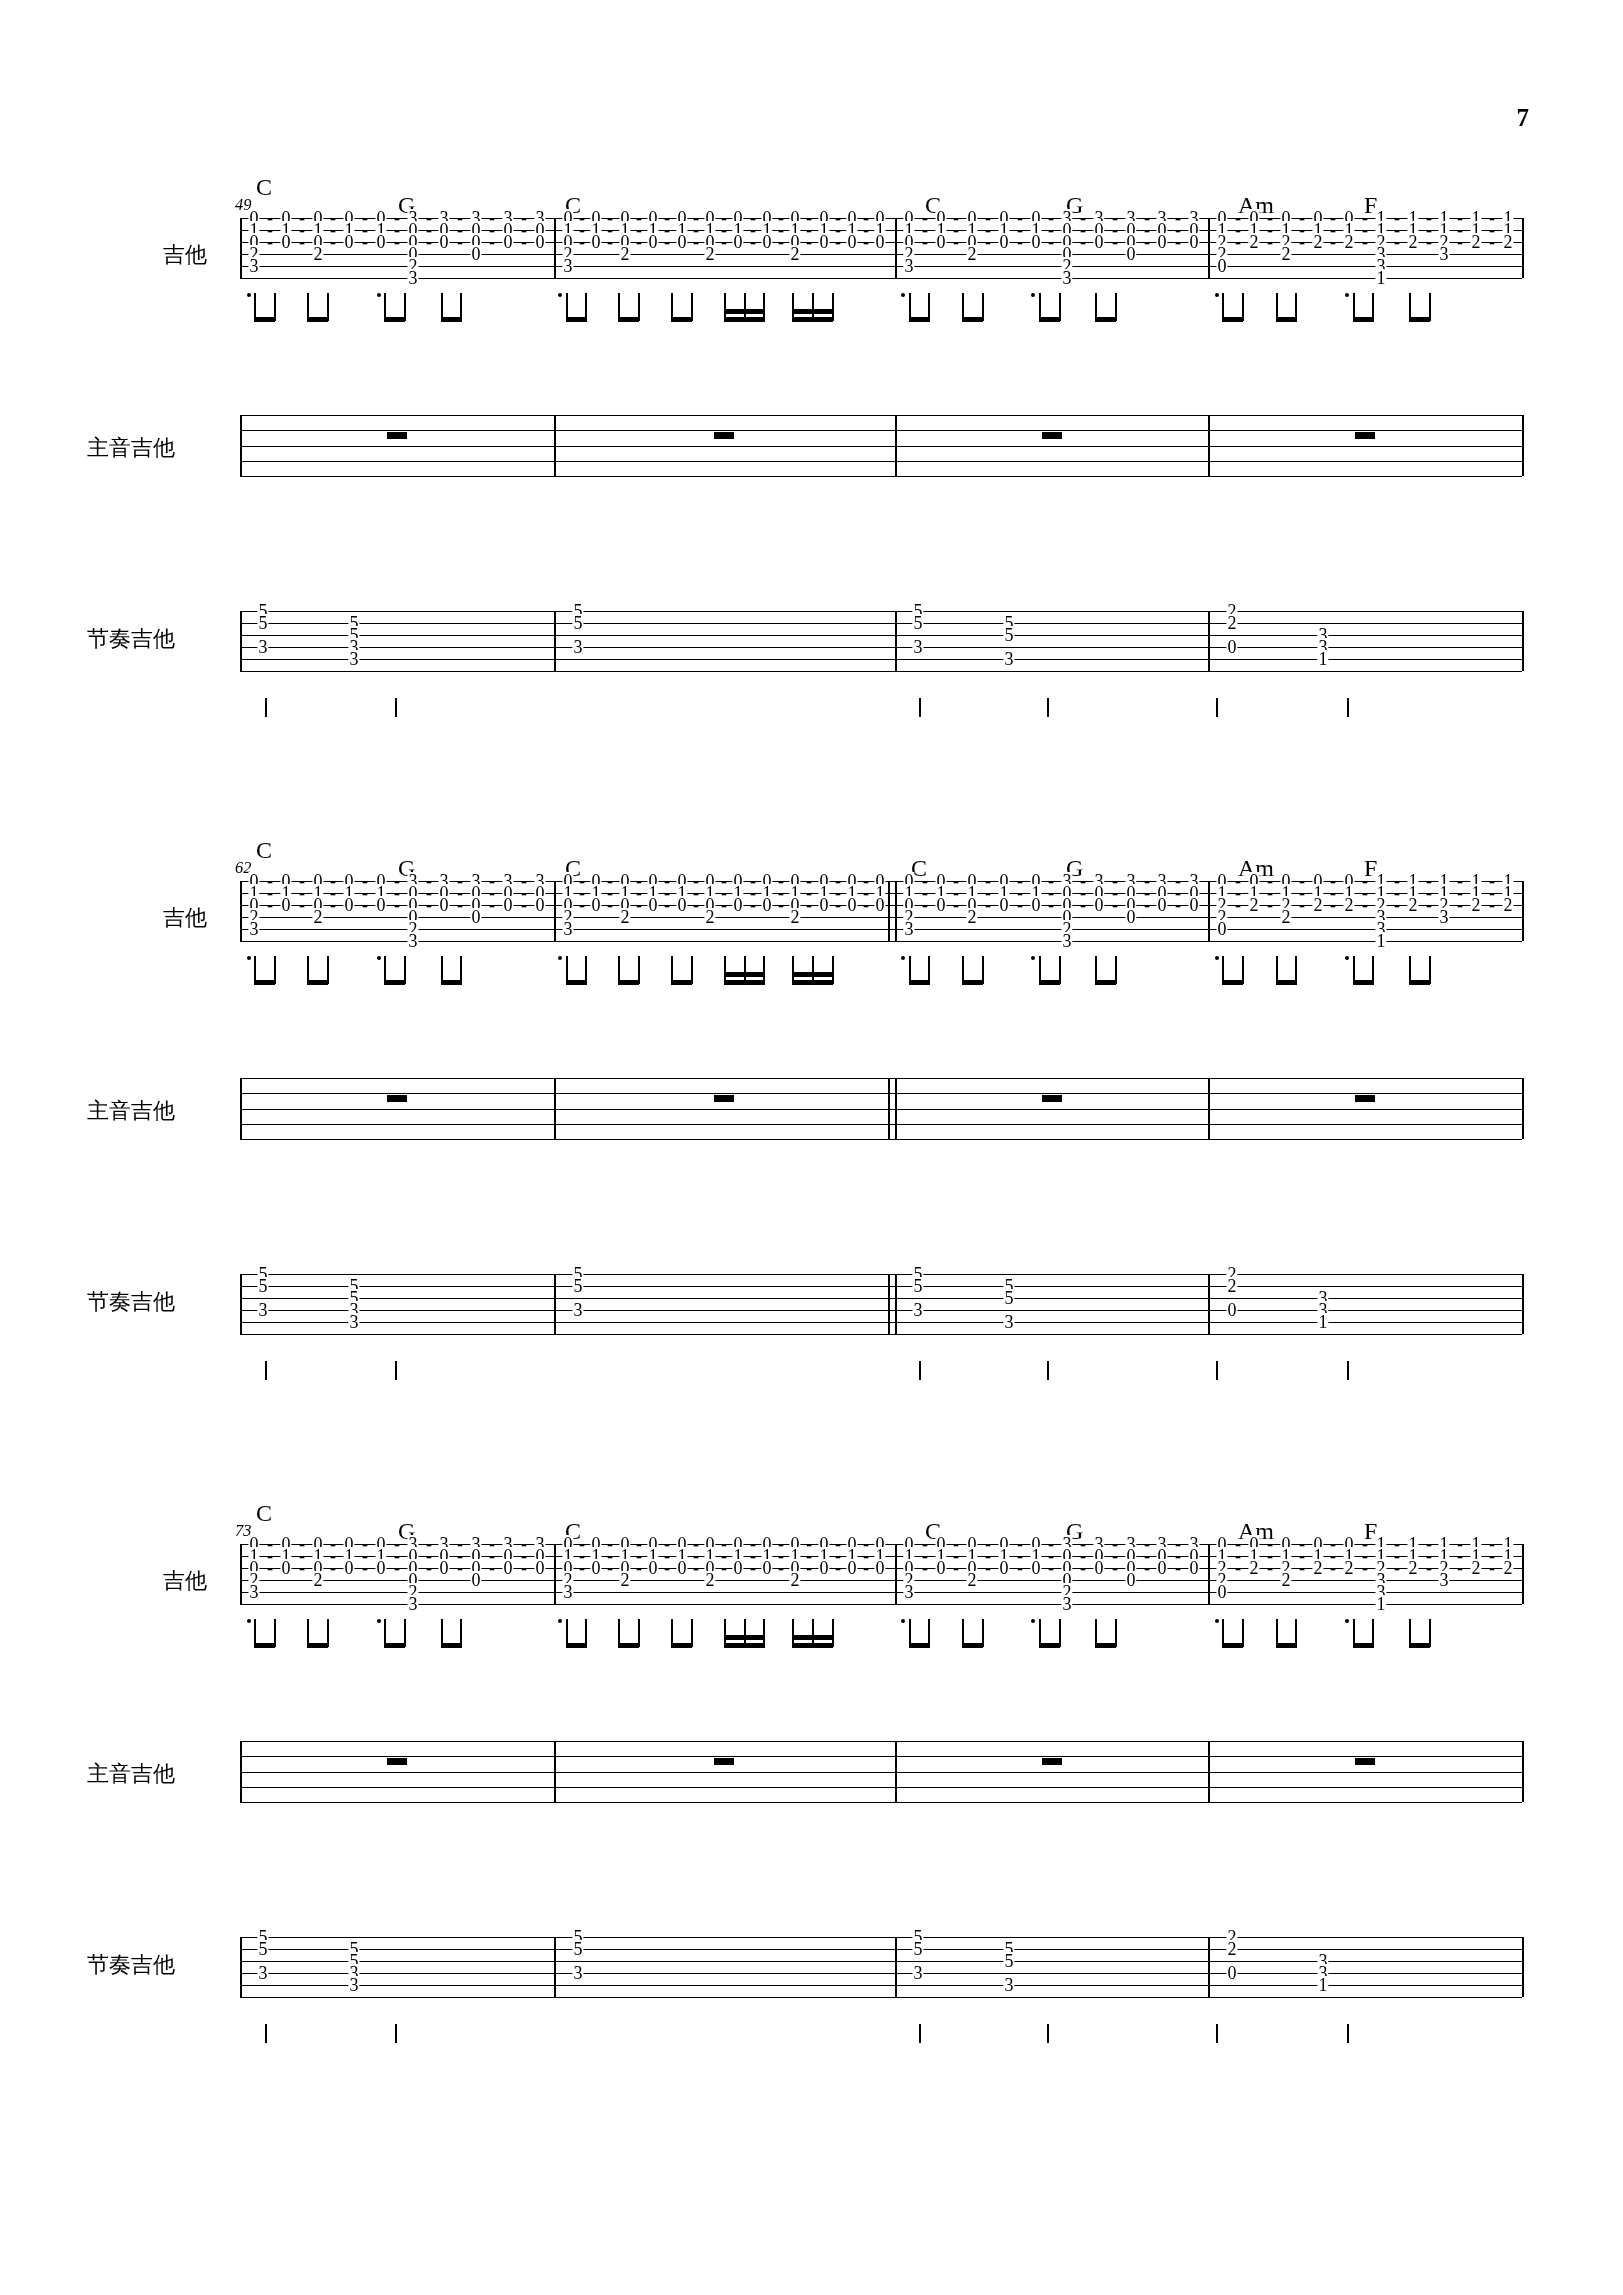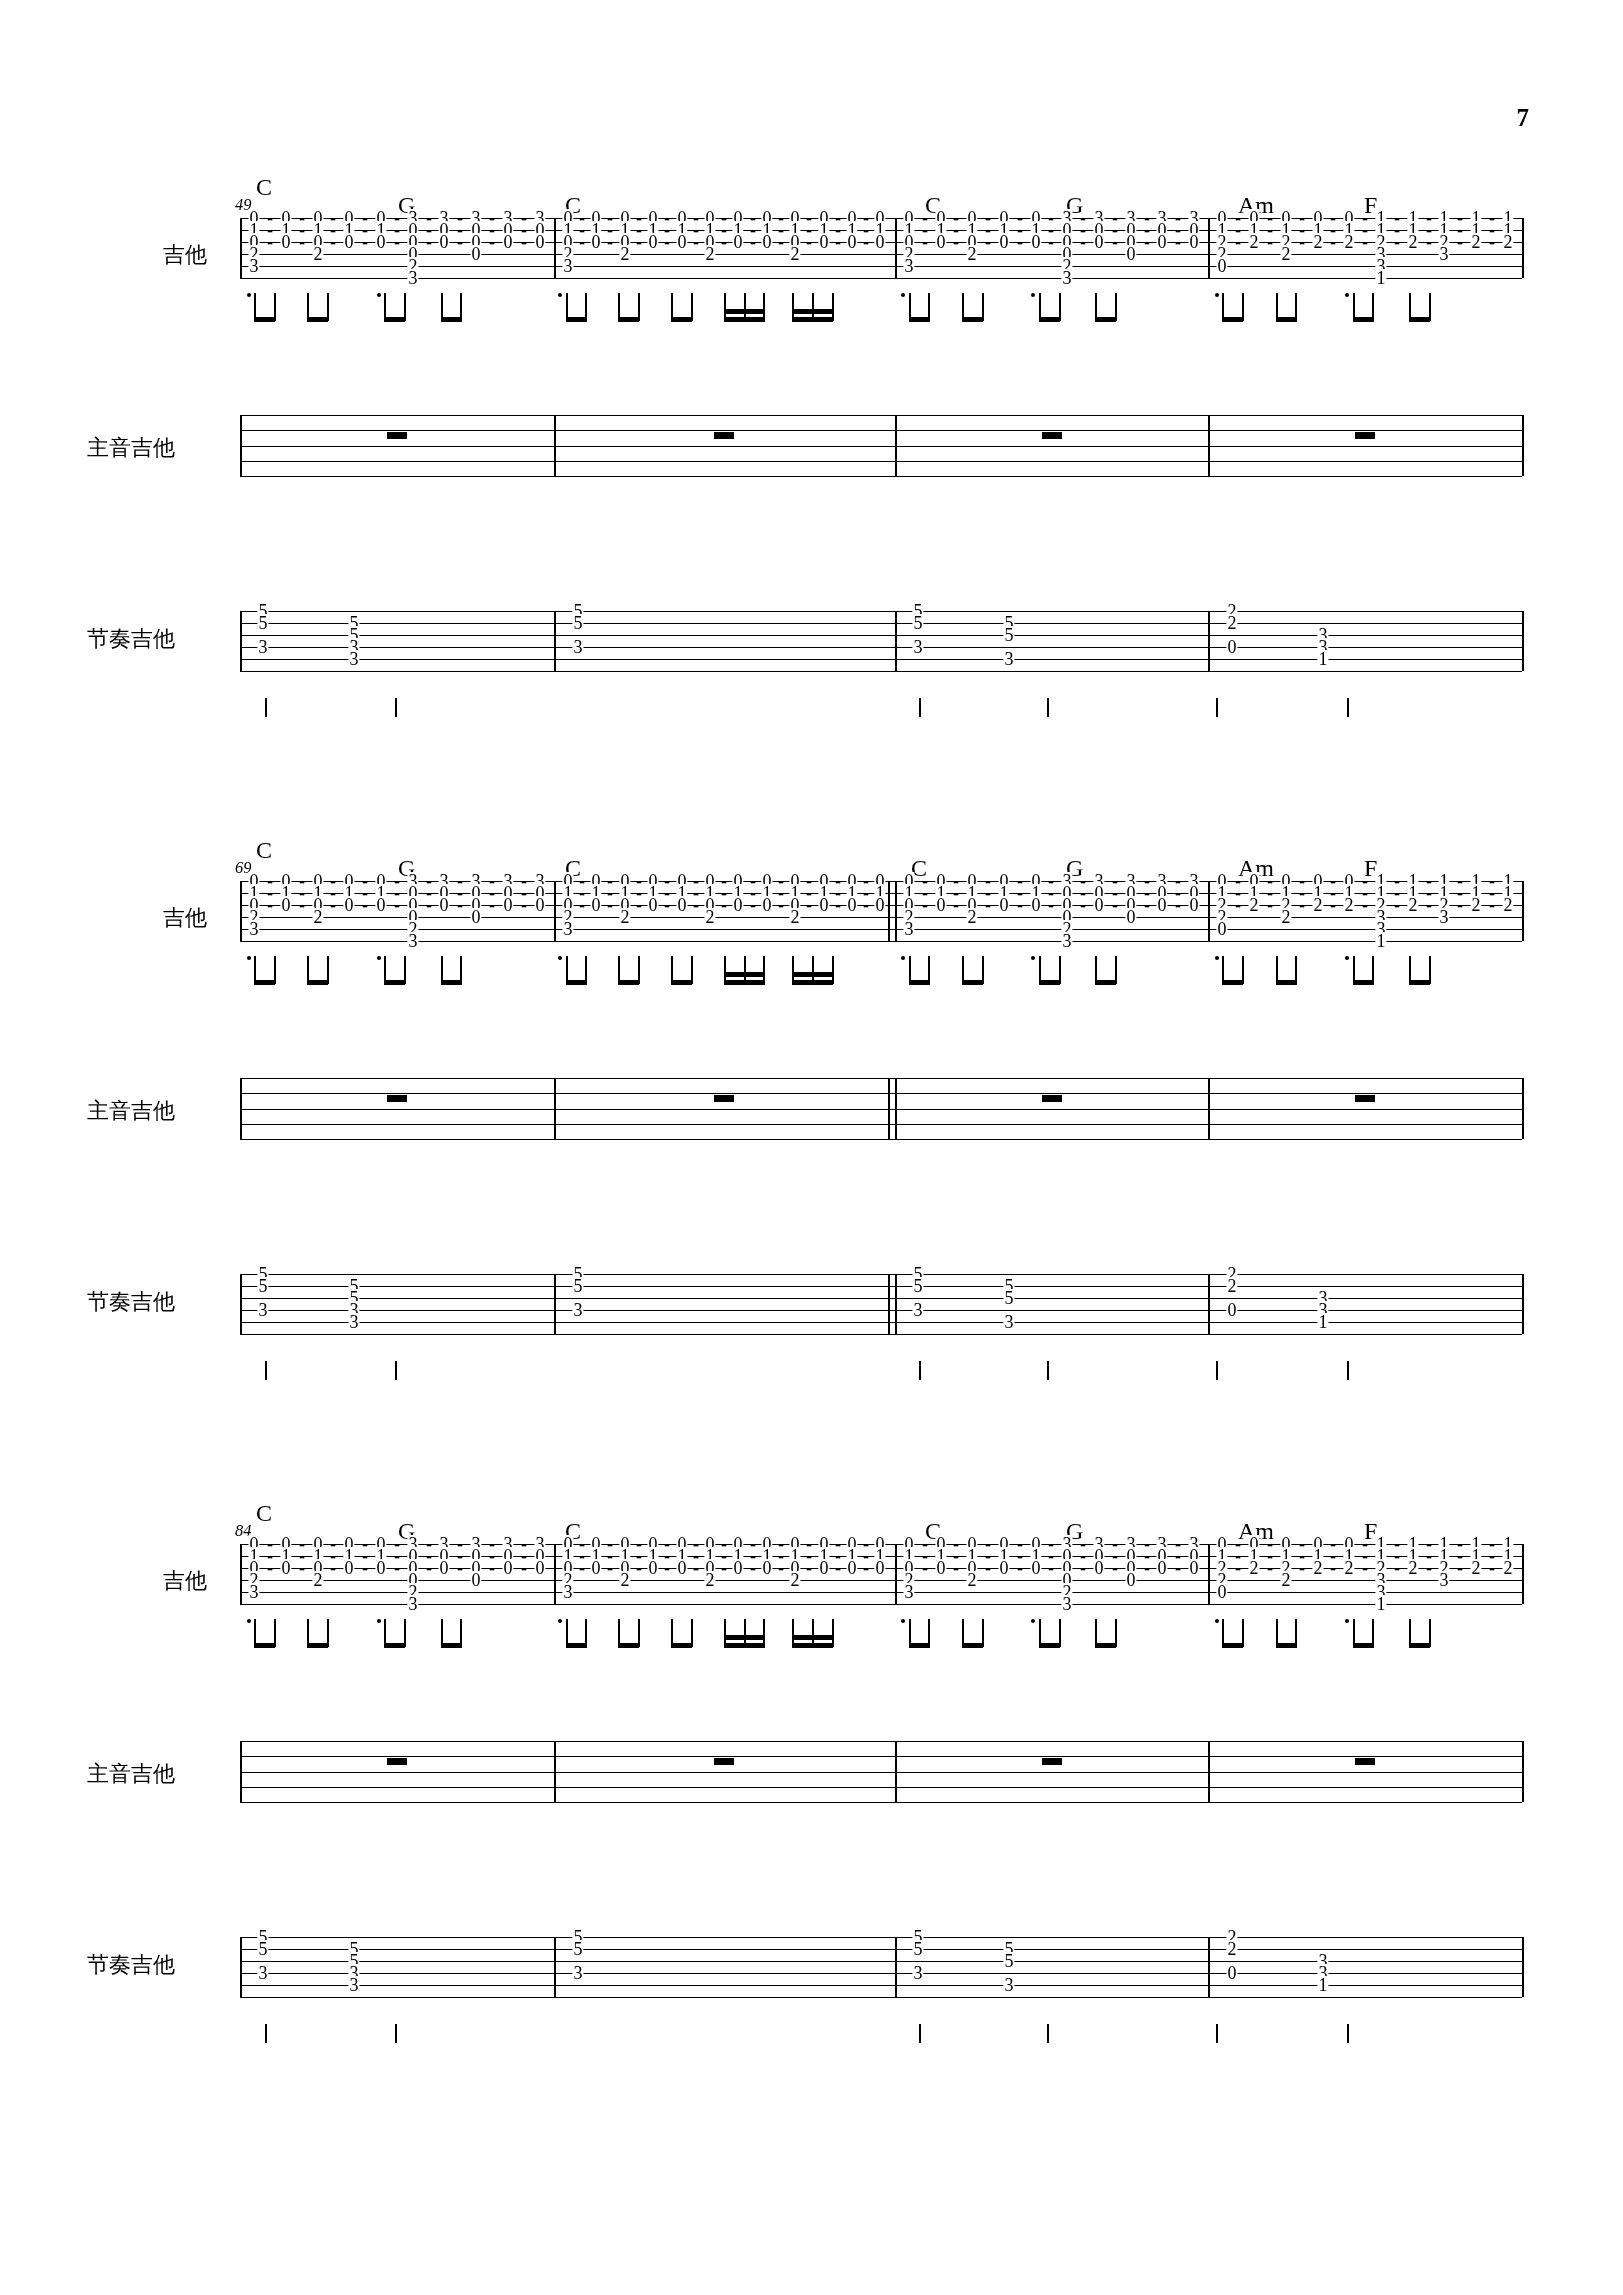"69" div.measure-number { text: 69 -> 62 }
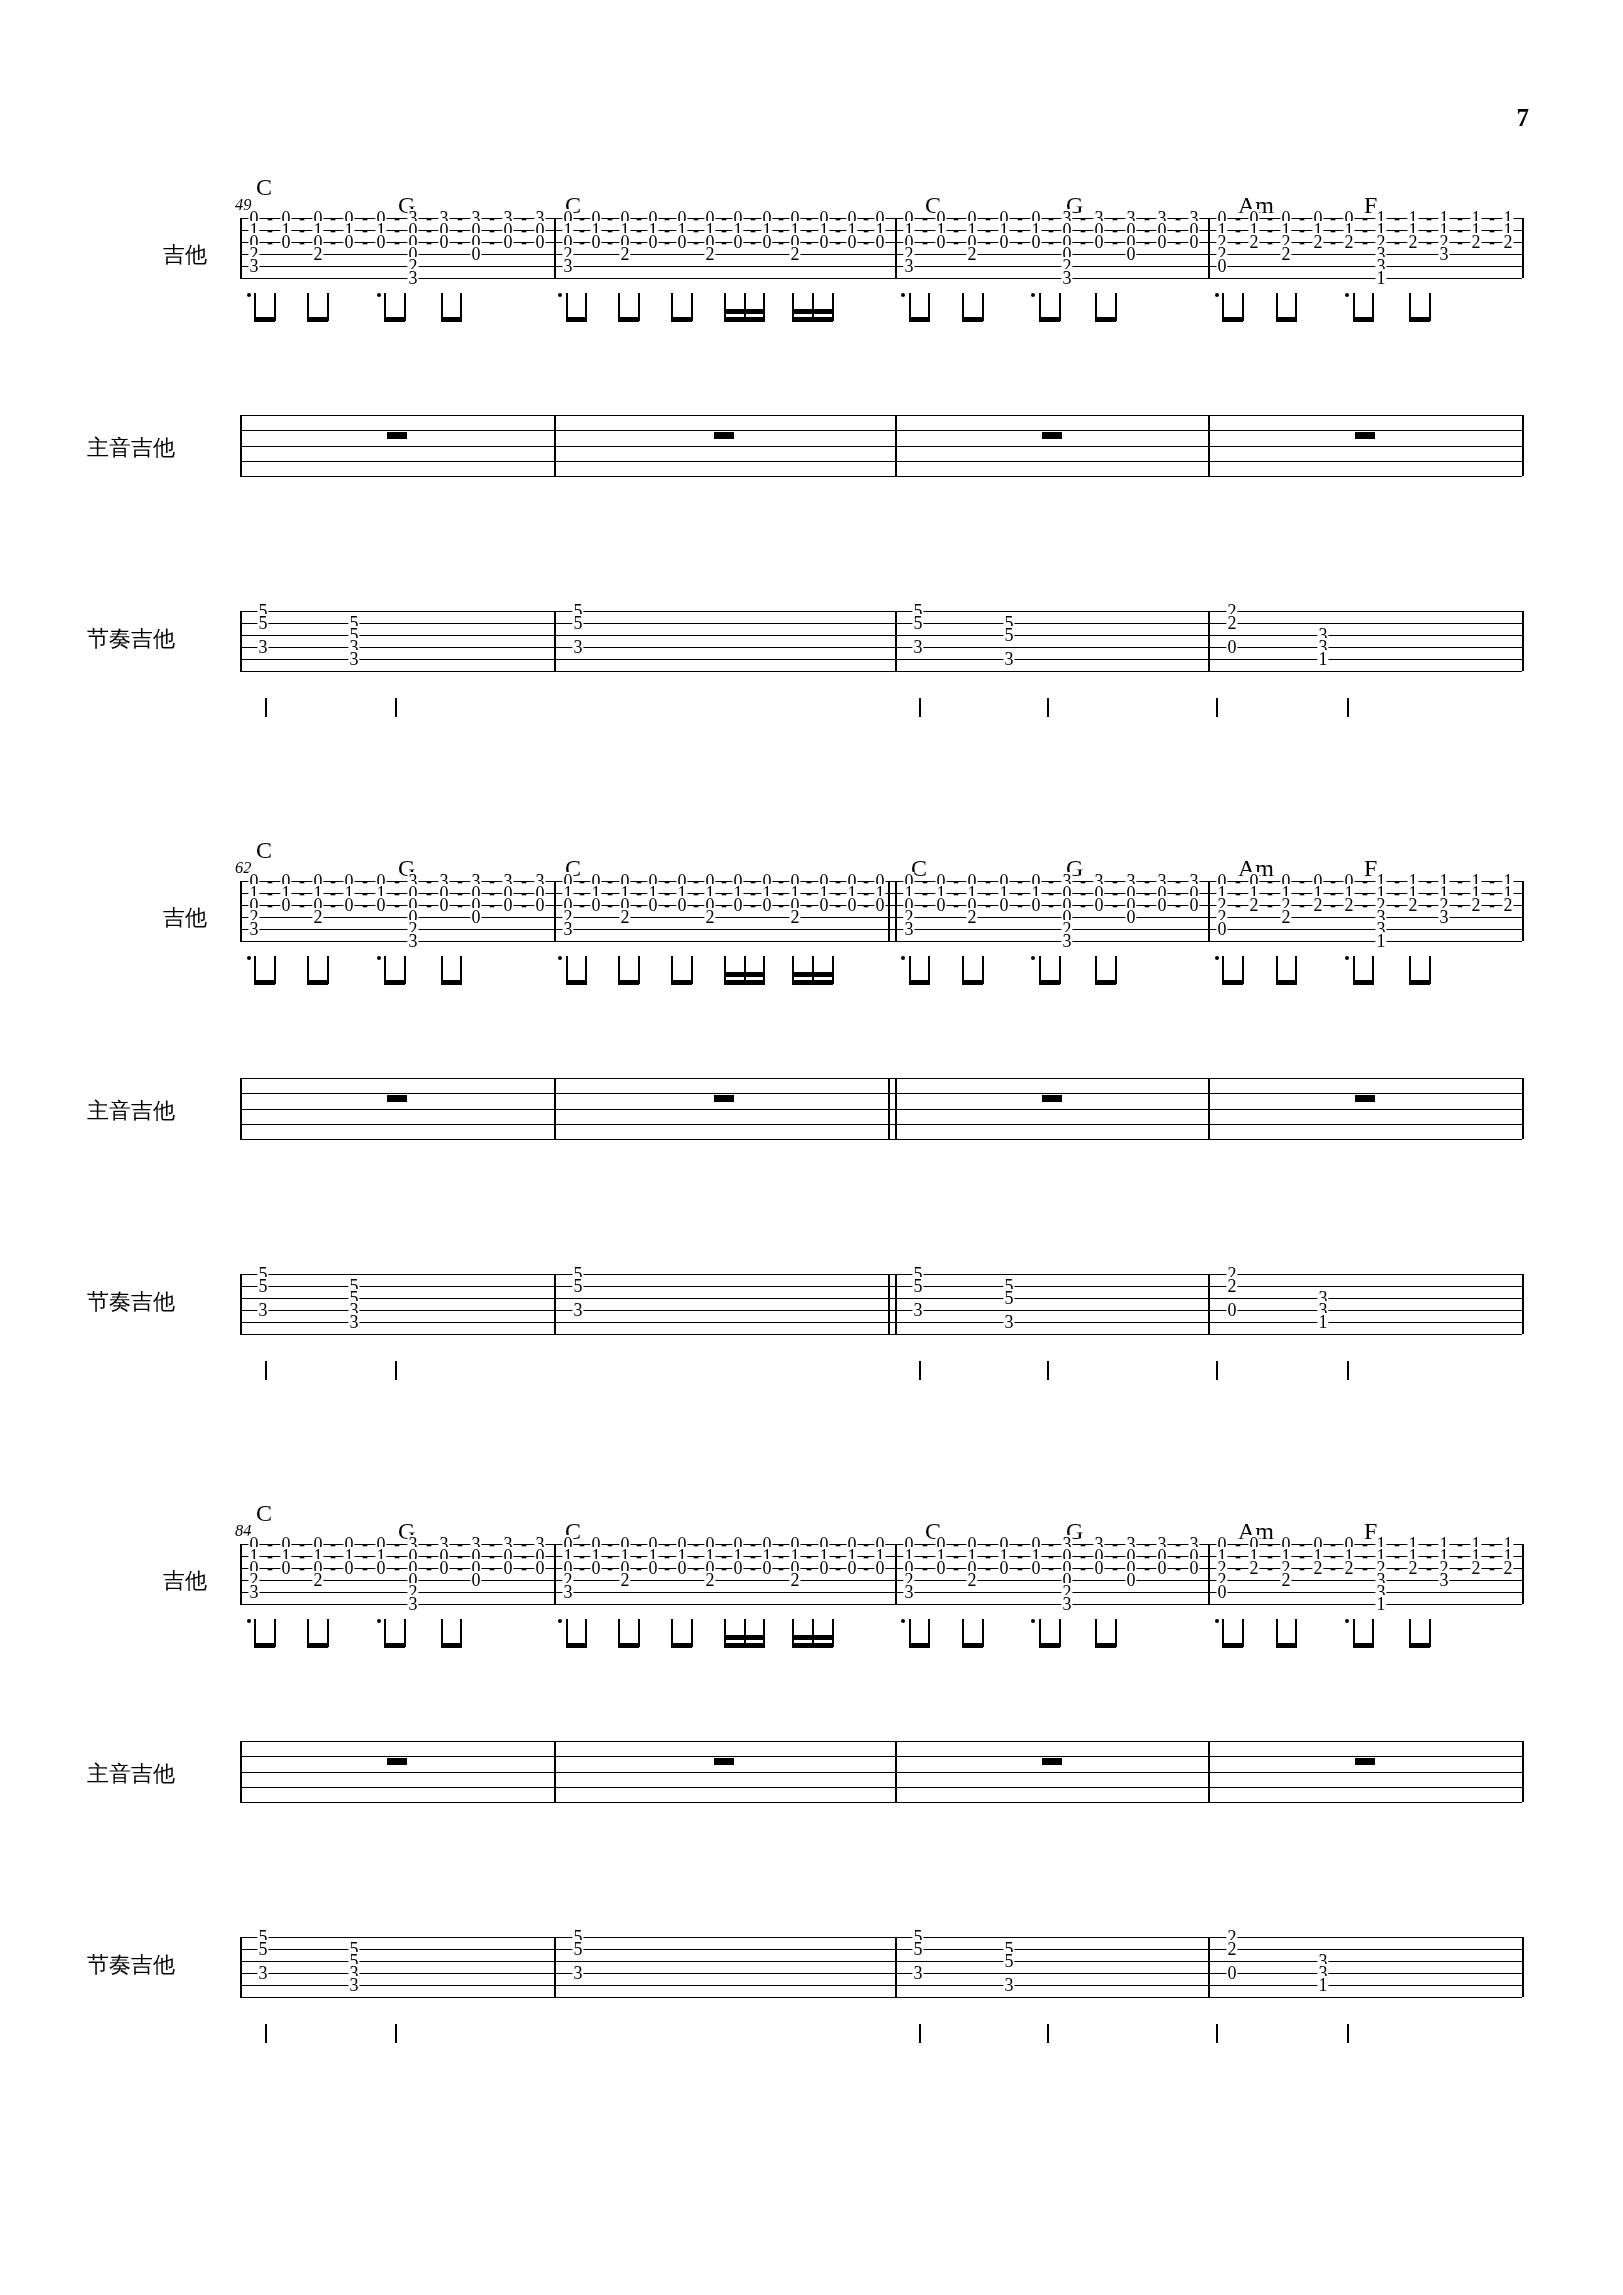"84" div.measure-number { text: 84 -> 73 }
